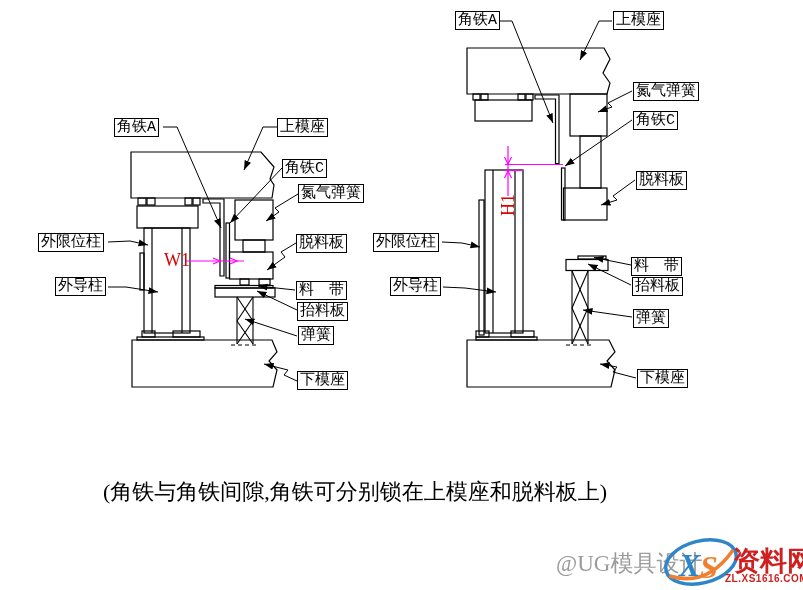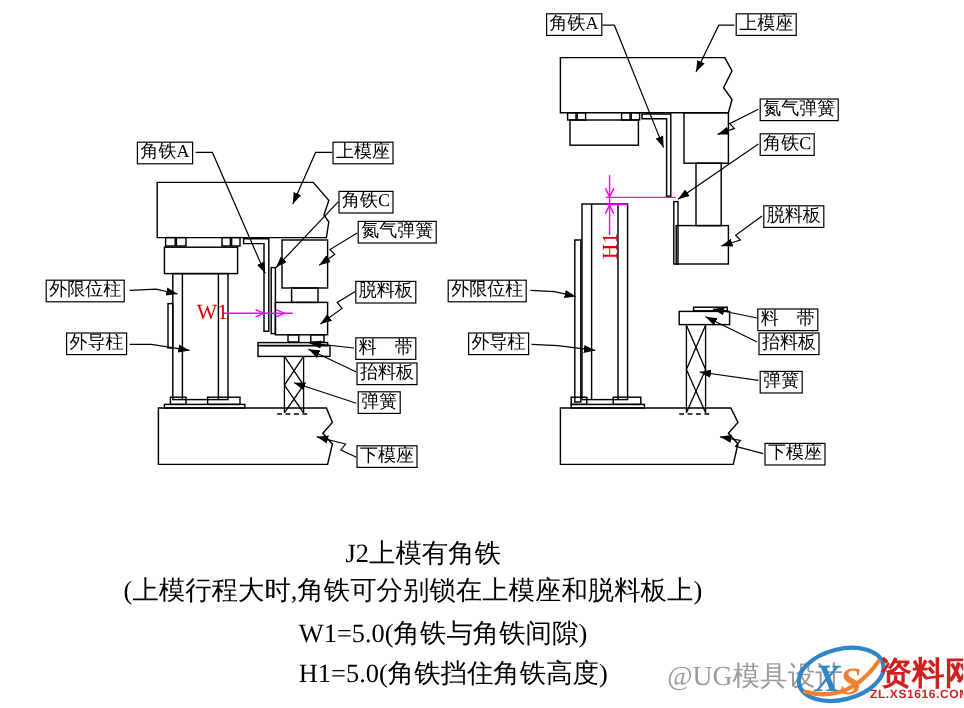"角铁A" .lbl { font-family: none -> Liberation Mono, monospace }
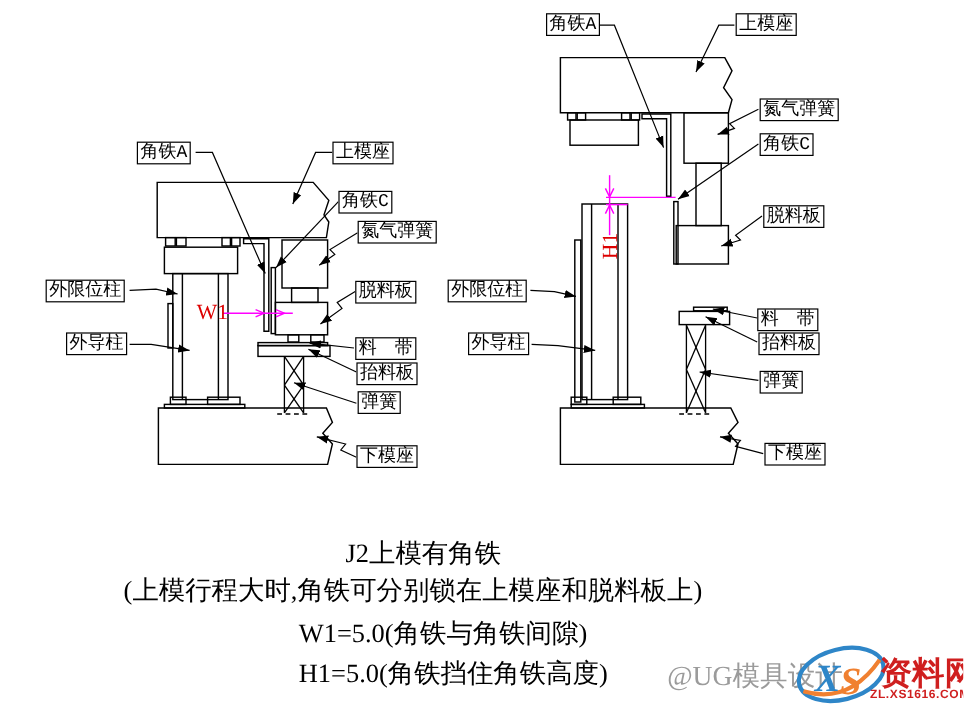"J2上模有角铁" div.note { html: <div>J2上模有角铁</div> -> none }
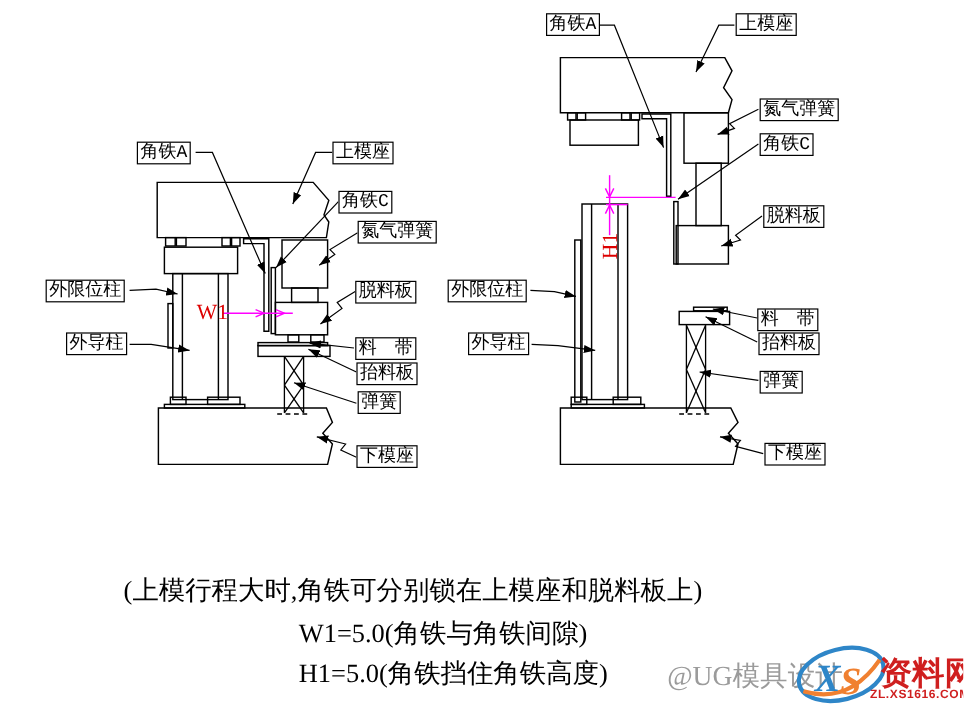"(上模行程大时,角铁可分别锁在上模座和脱料板上)" div.note { text: 上模行程大时 -> 角铁与角铁间隙 }
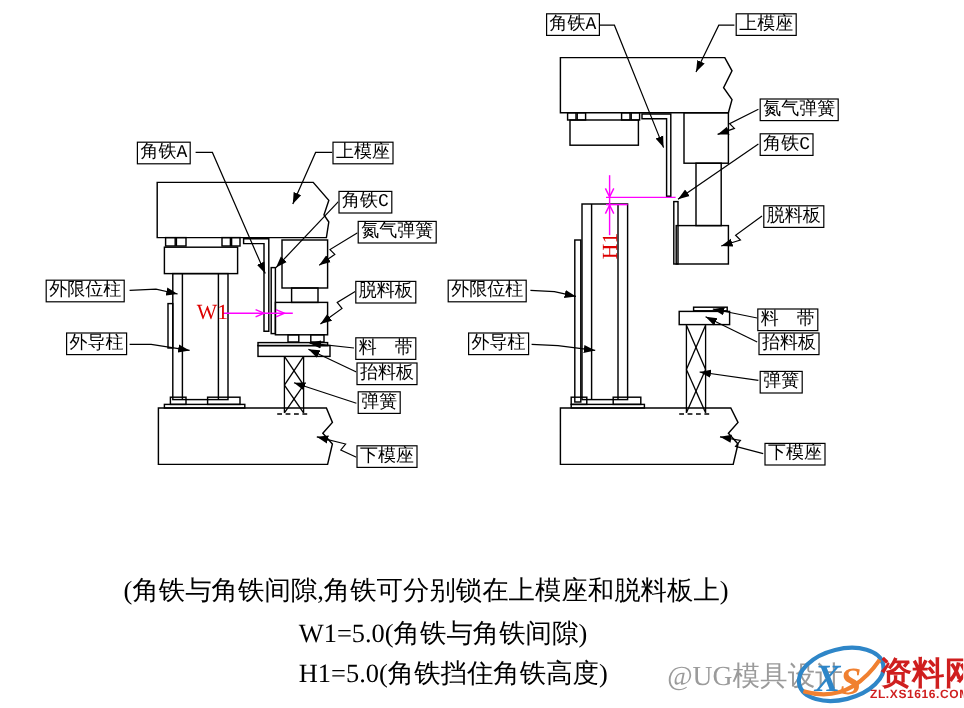"W1=5.0(角铁与角铁间隙)" div.note { html: <div>W1=5.0(角铁与角铁间隙)</div> -> none }
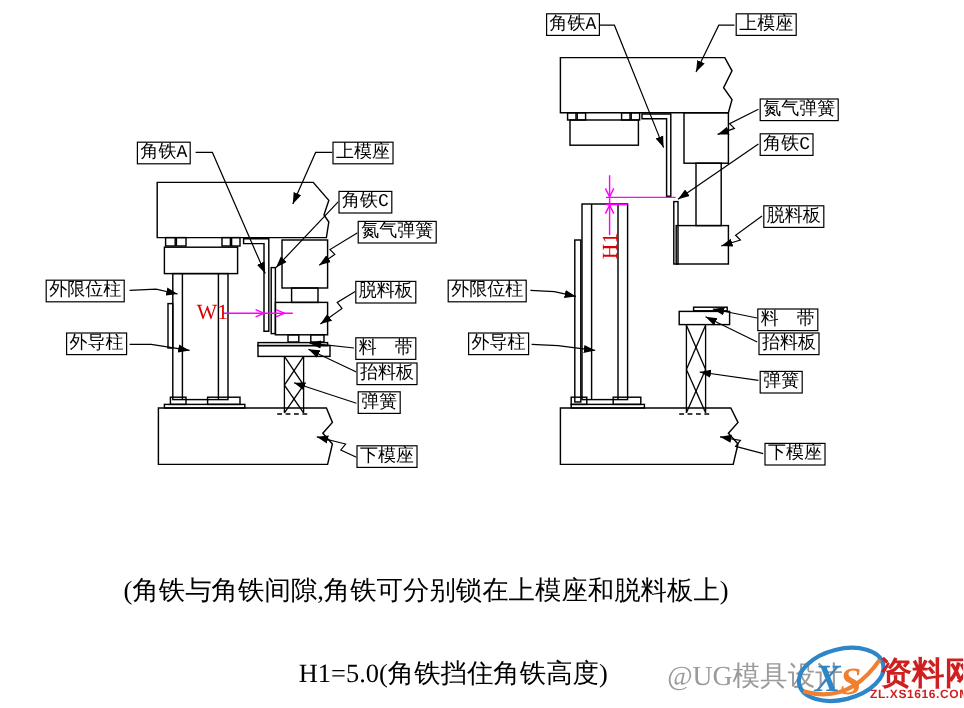"H1=5.0(角铁挡住角铁高度)" div.note { html: <div>H1=5.0(角铁挡住角铁高度)</div> -> none }
